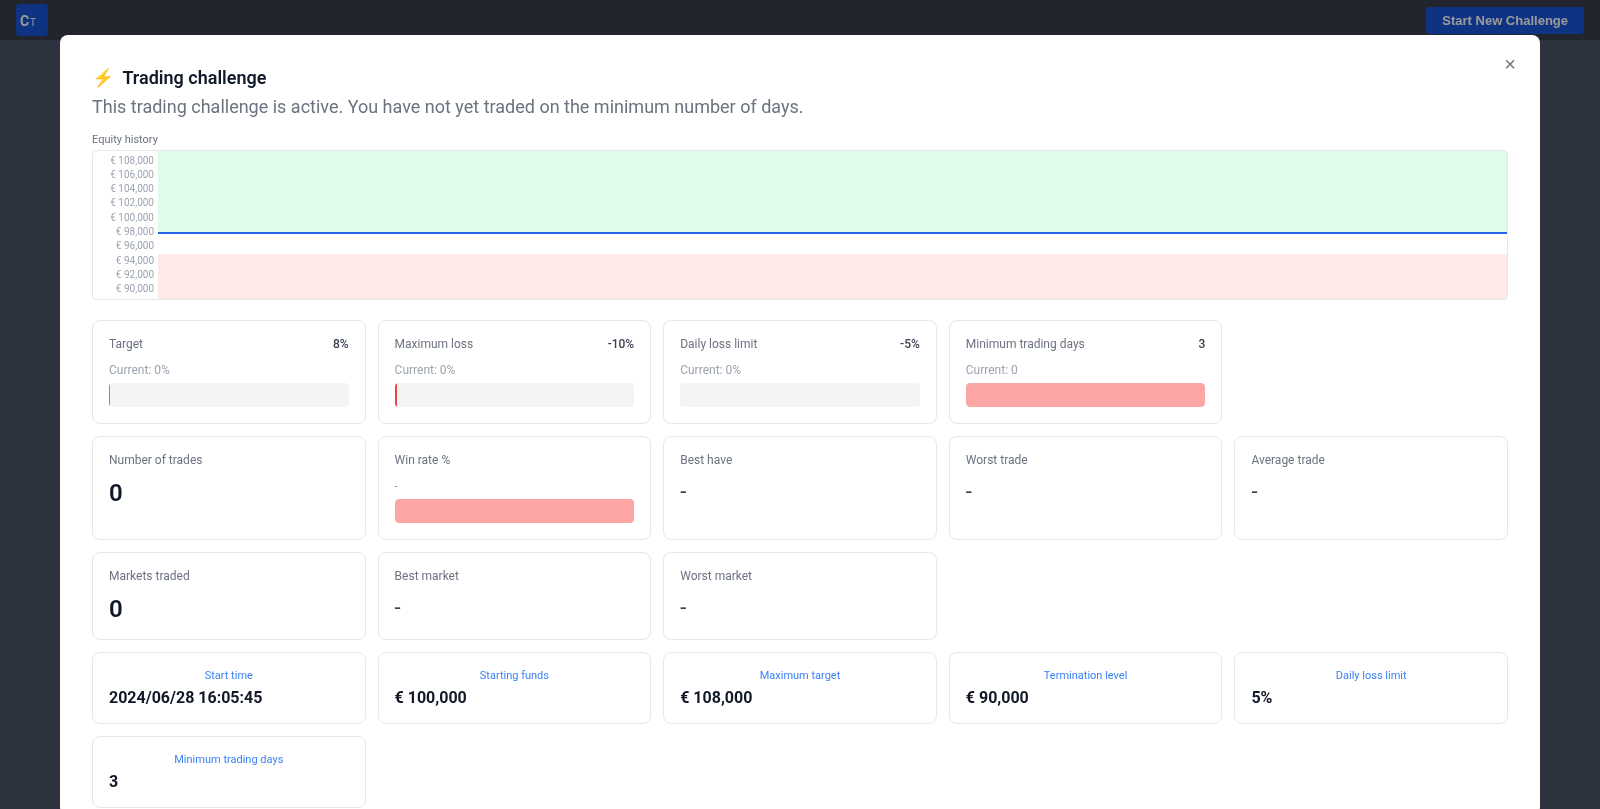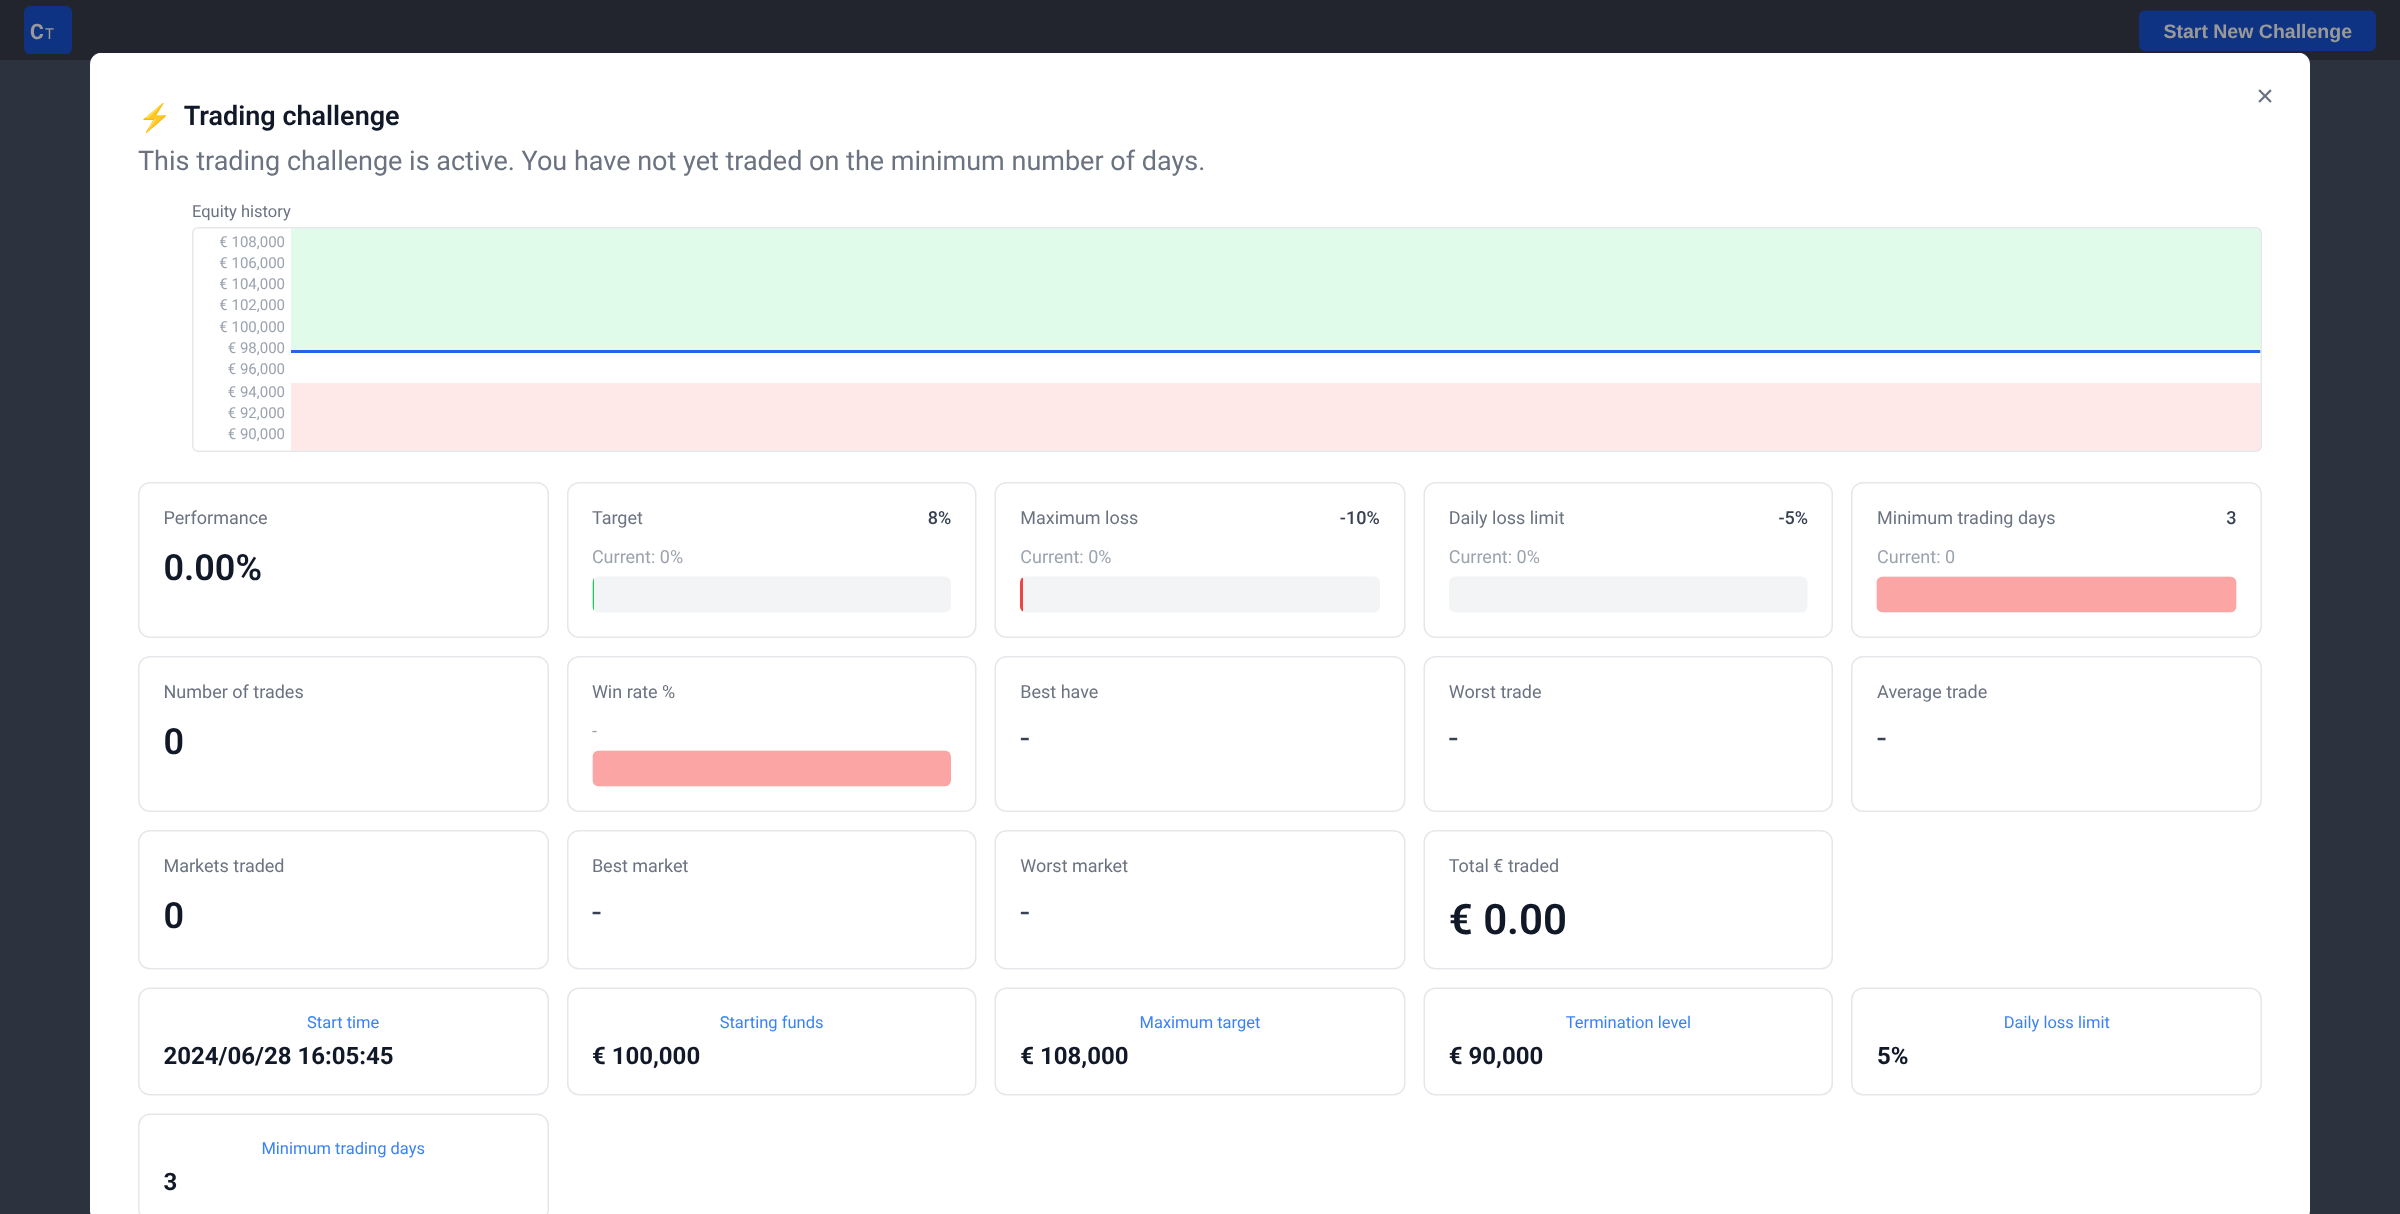"Equity history" .chart-container { margin-left: 36px -> none }
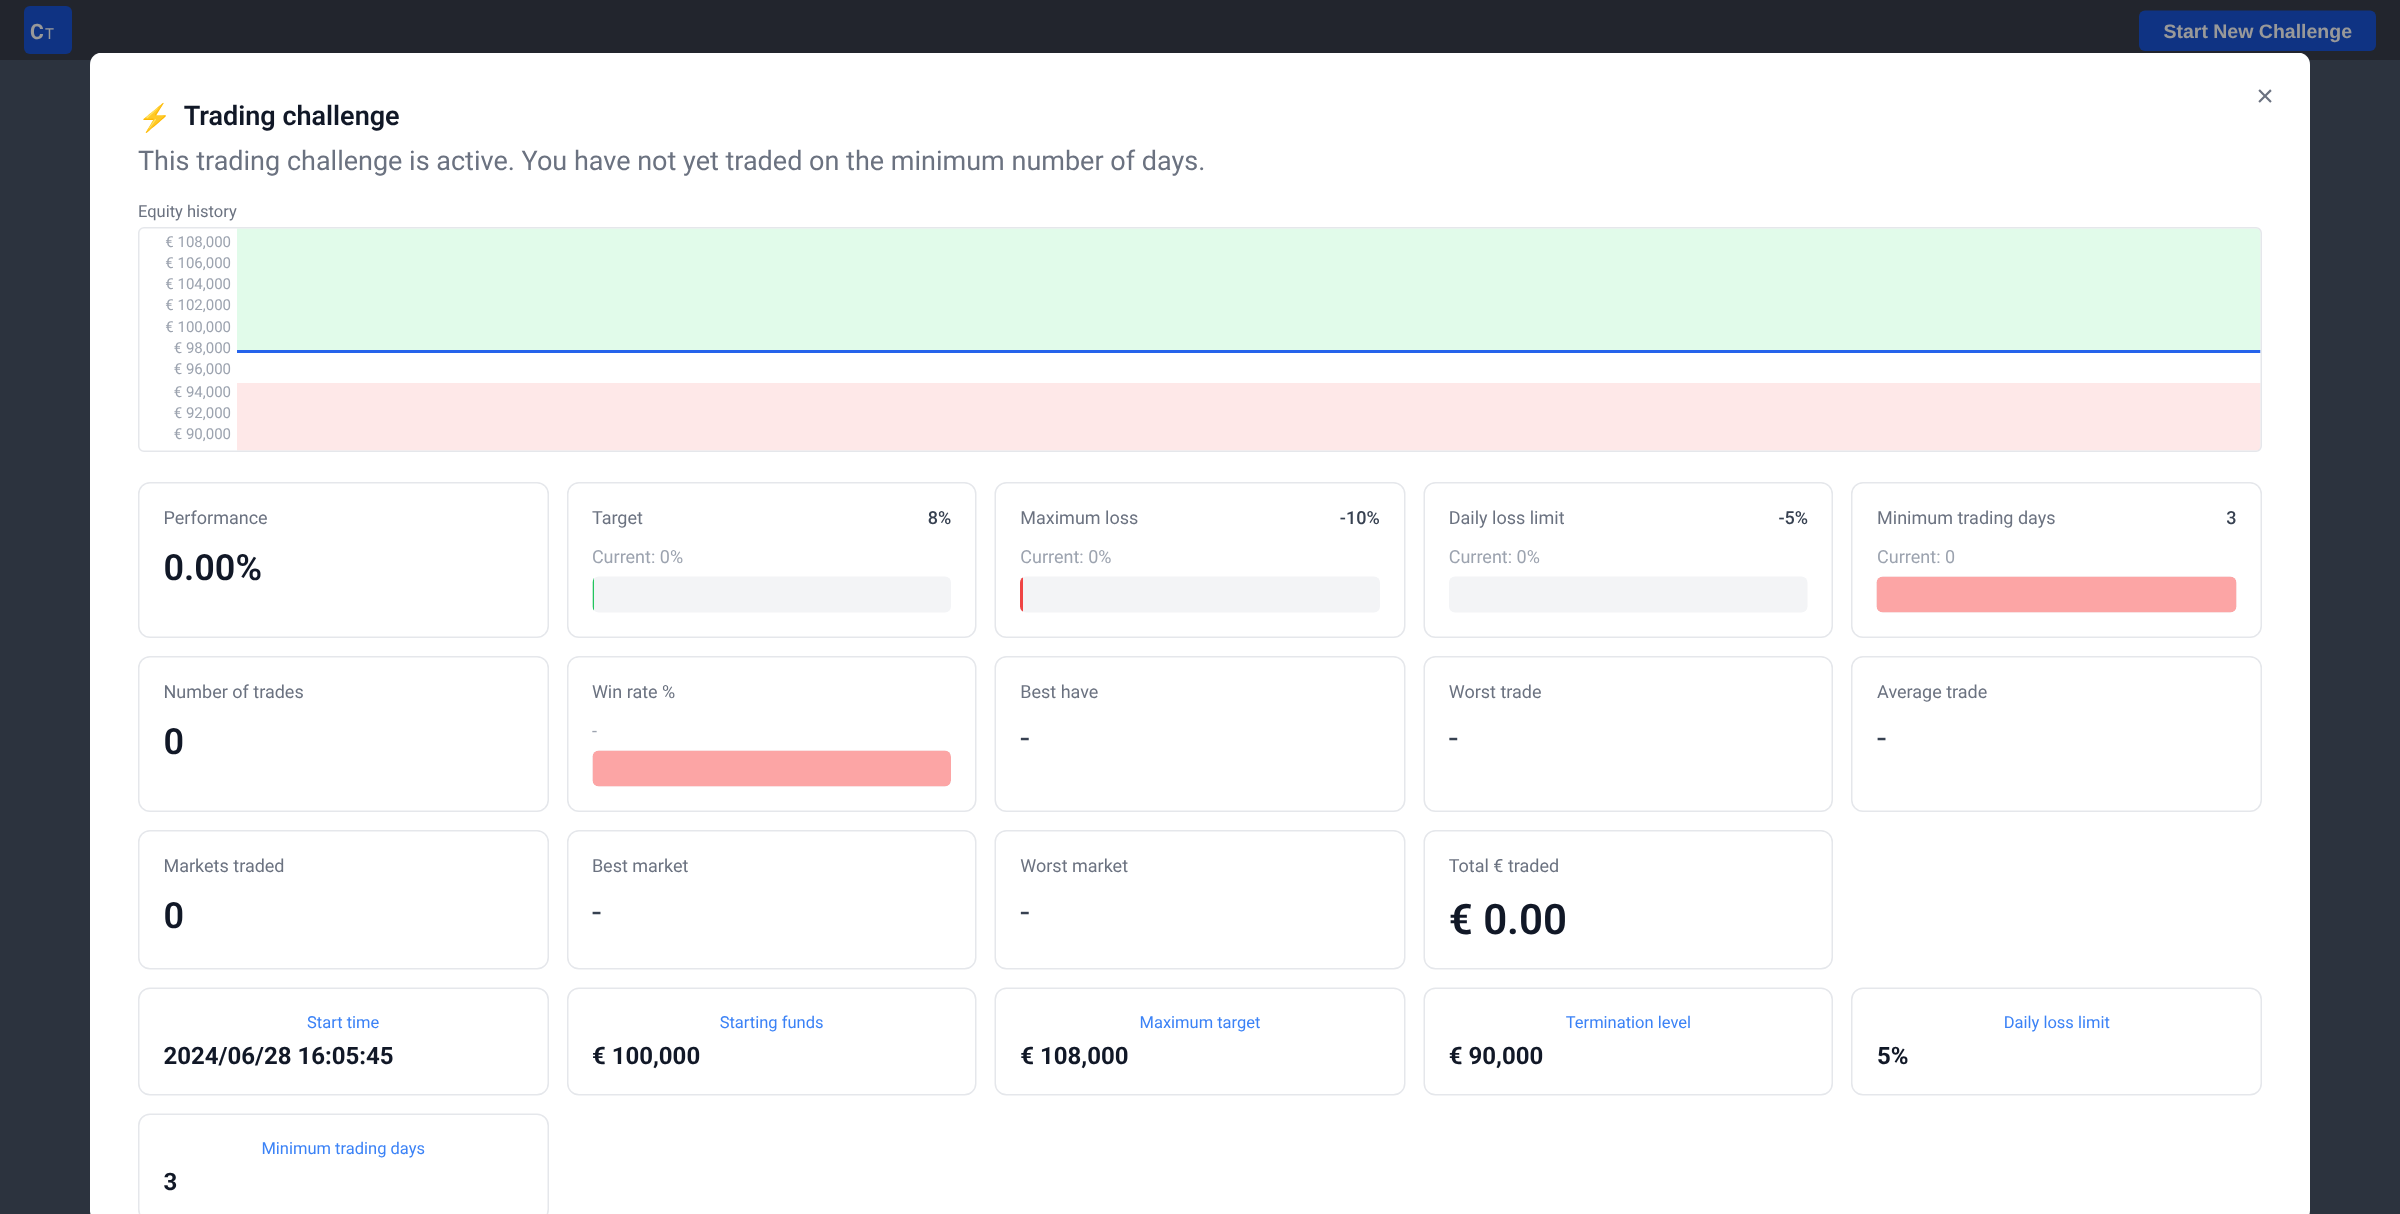"Performance" div.metric-card { html: <div> <div>Performance</div> <div>0.00%</div> </div> -> none }
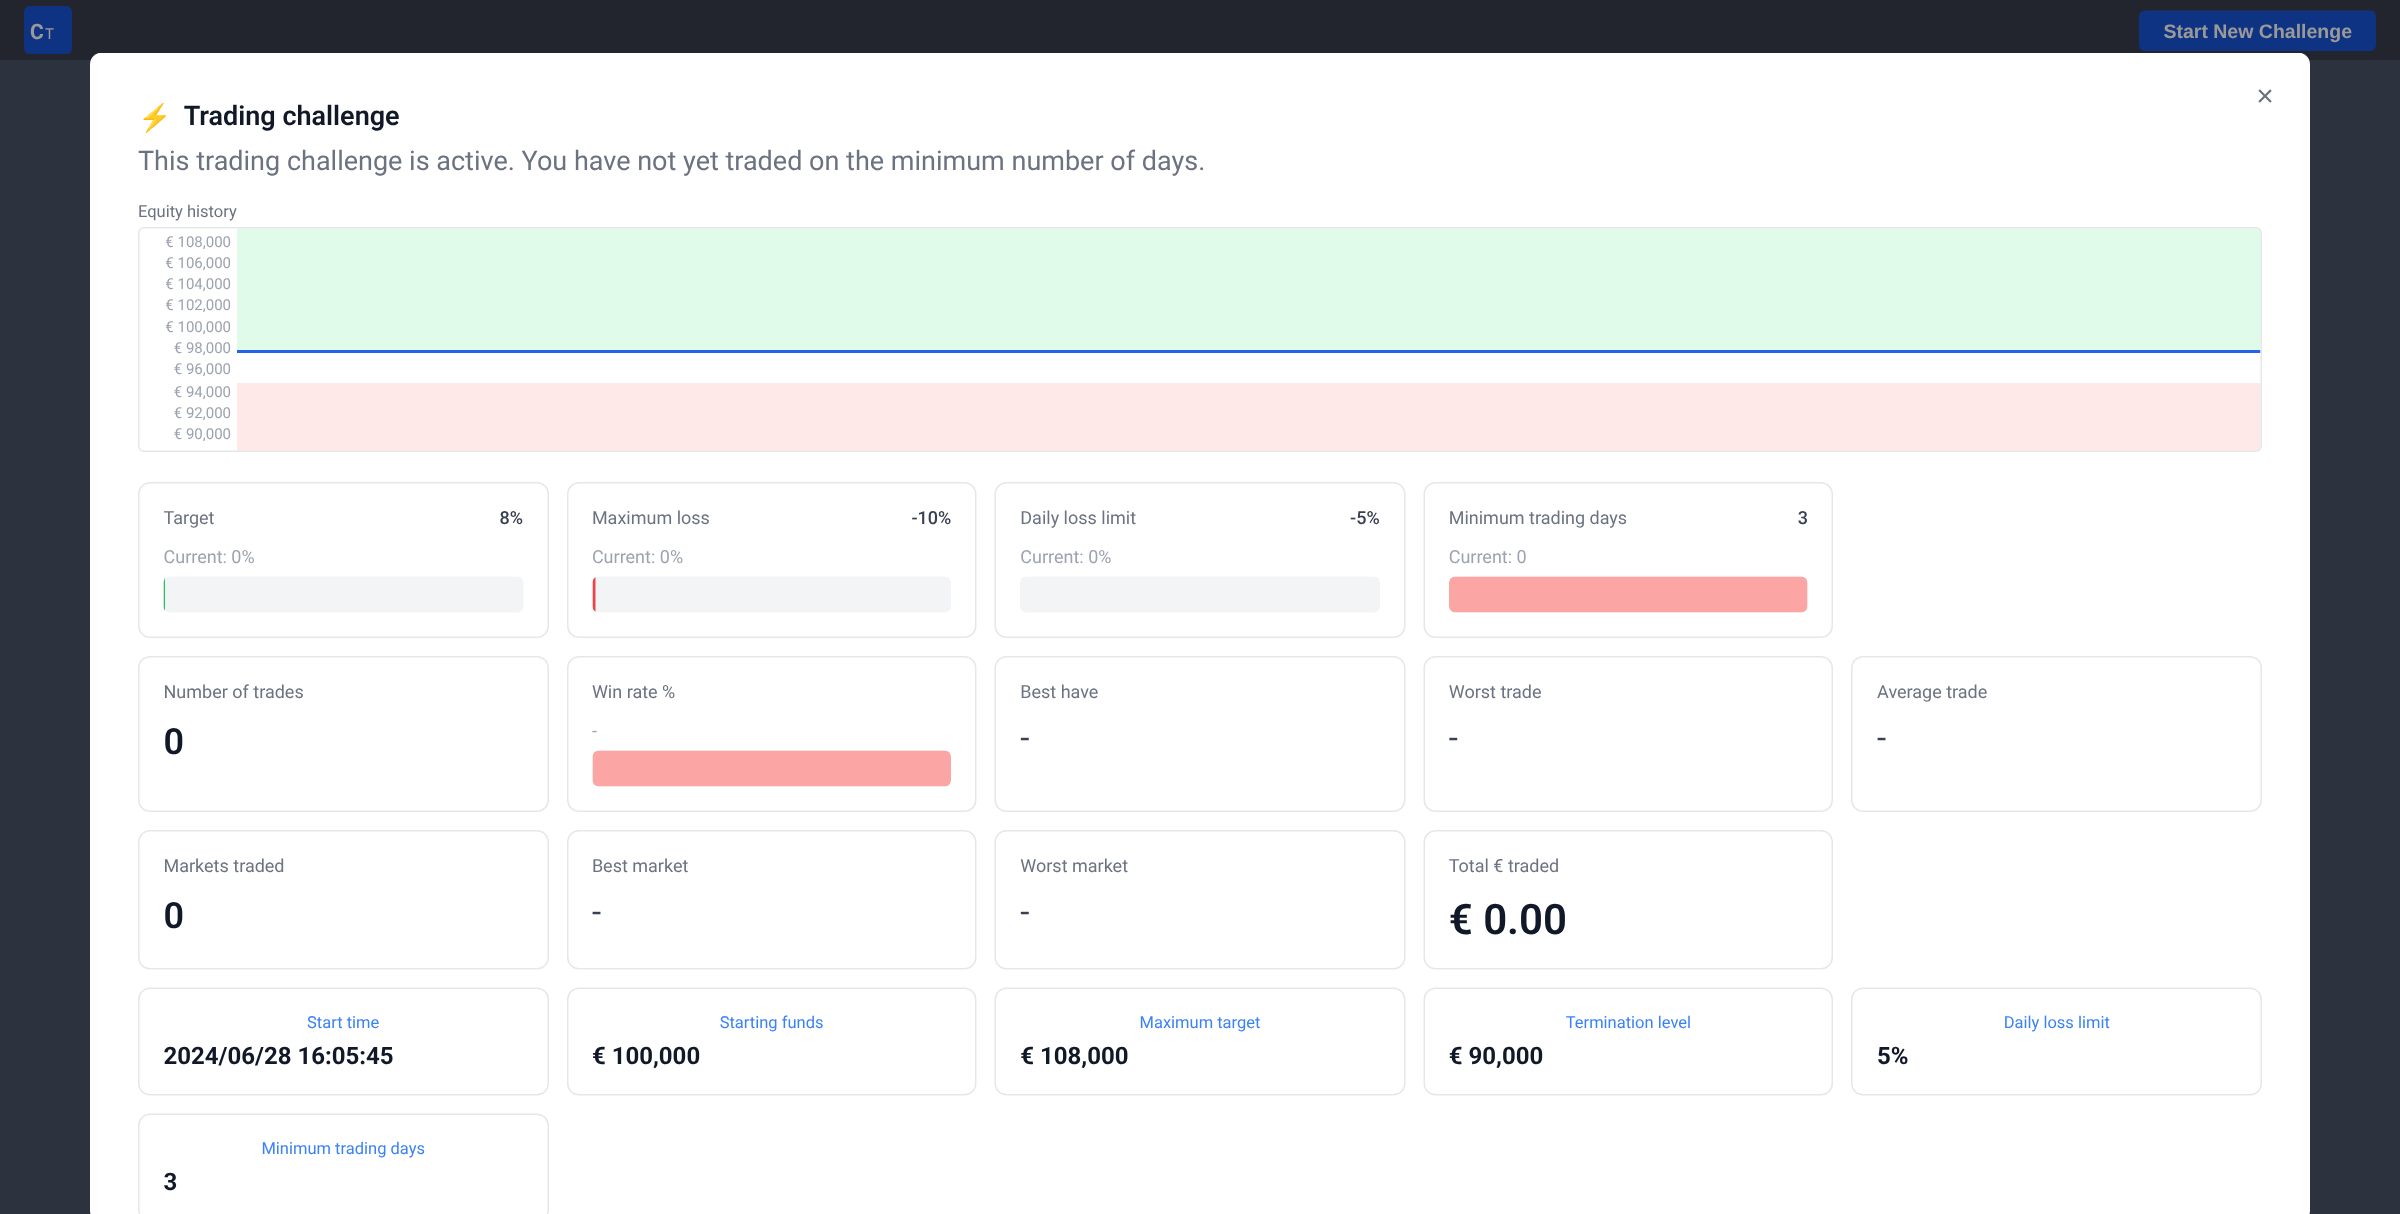"Total € traded" div.metric-card { html: <div> <div>Total € traded</div> <div>€ 0.00</div> </div> -> none }
